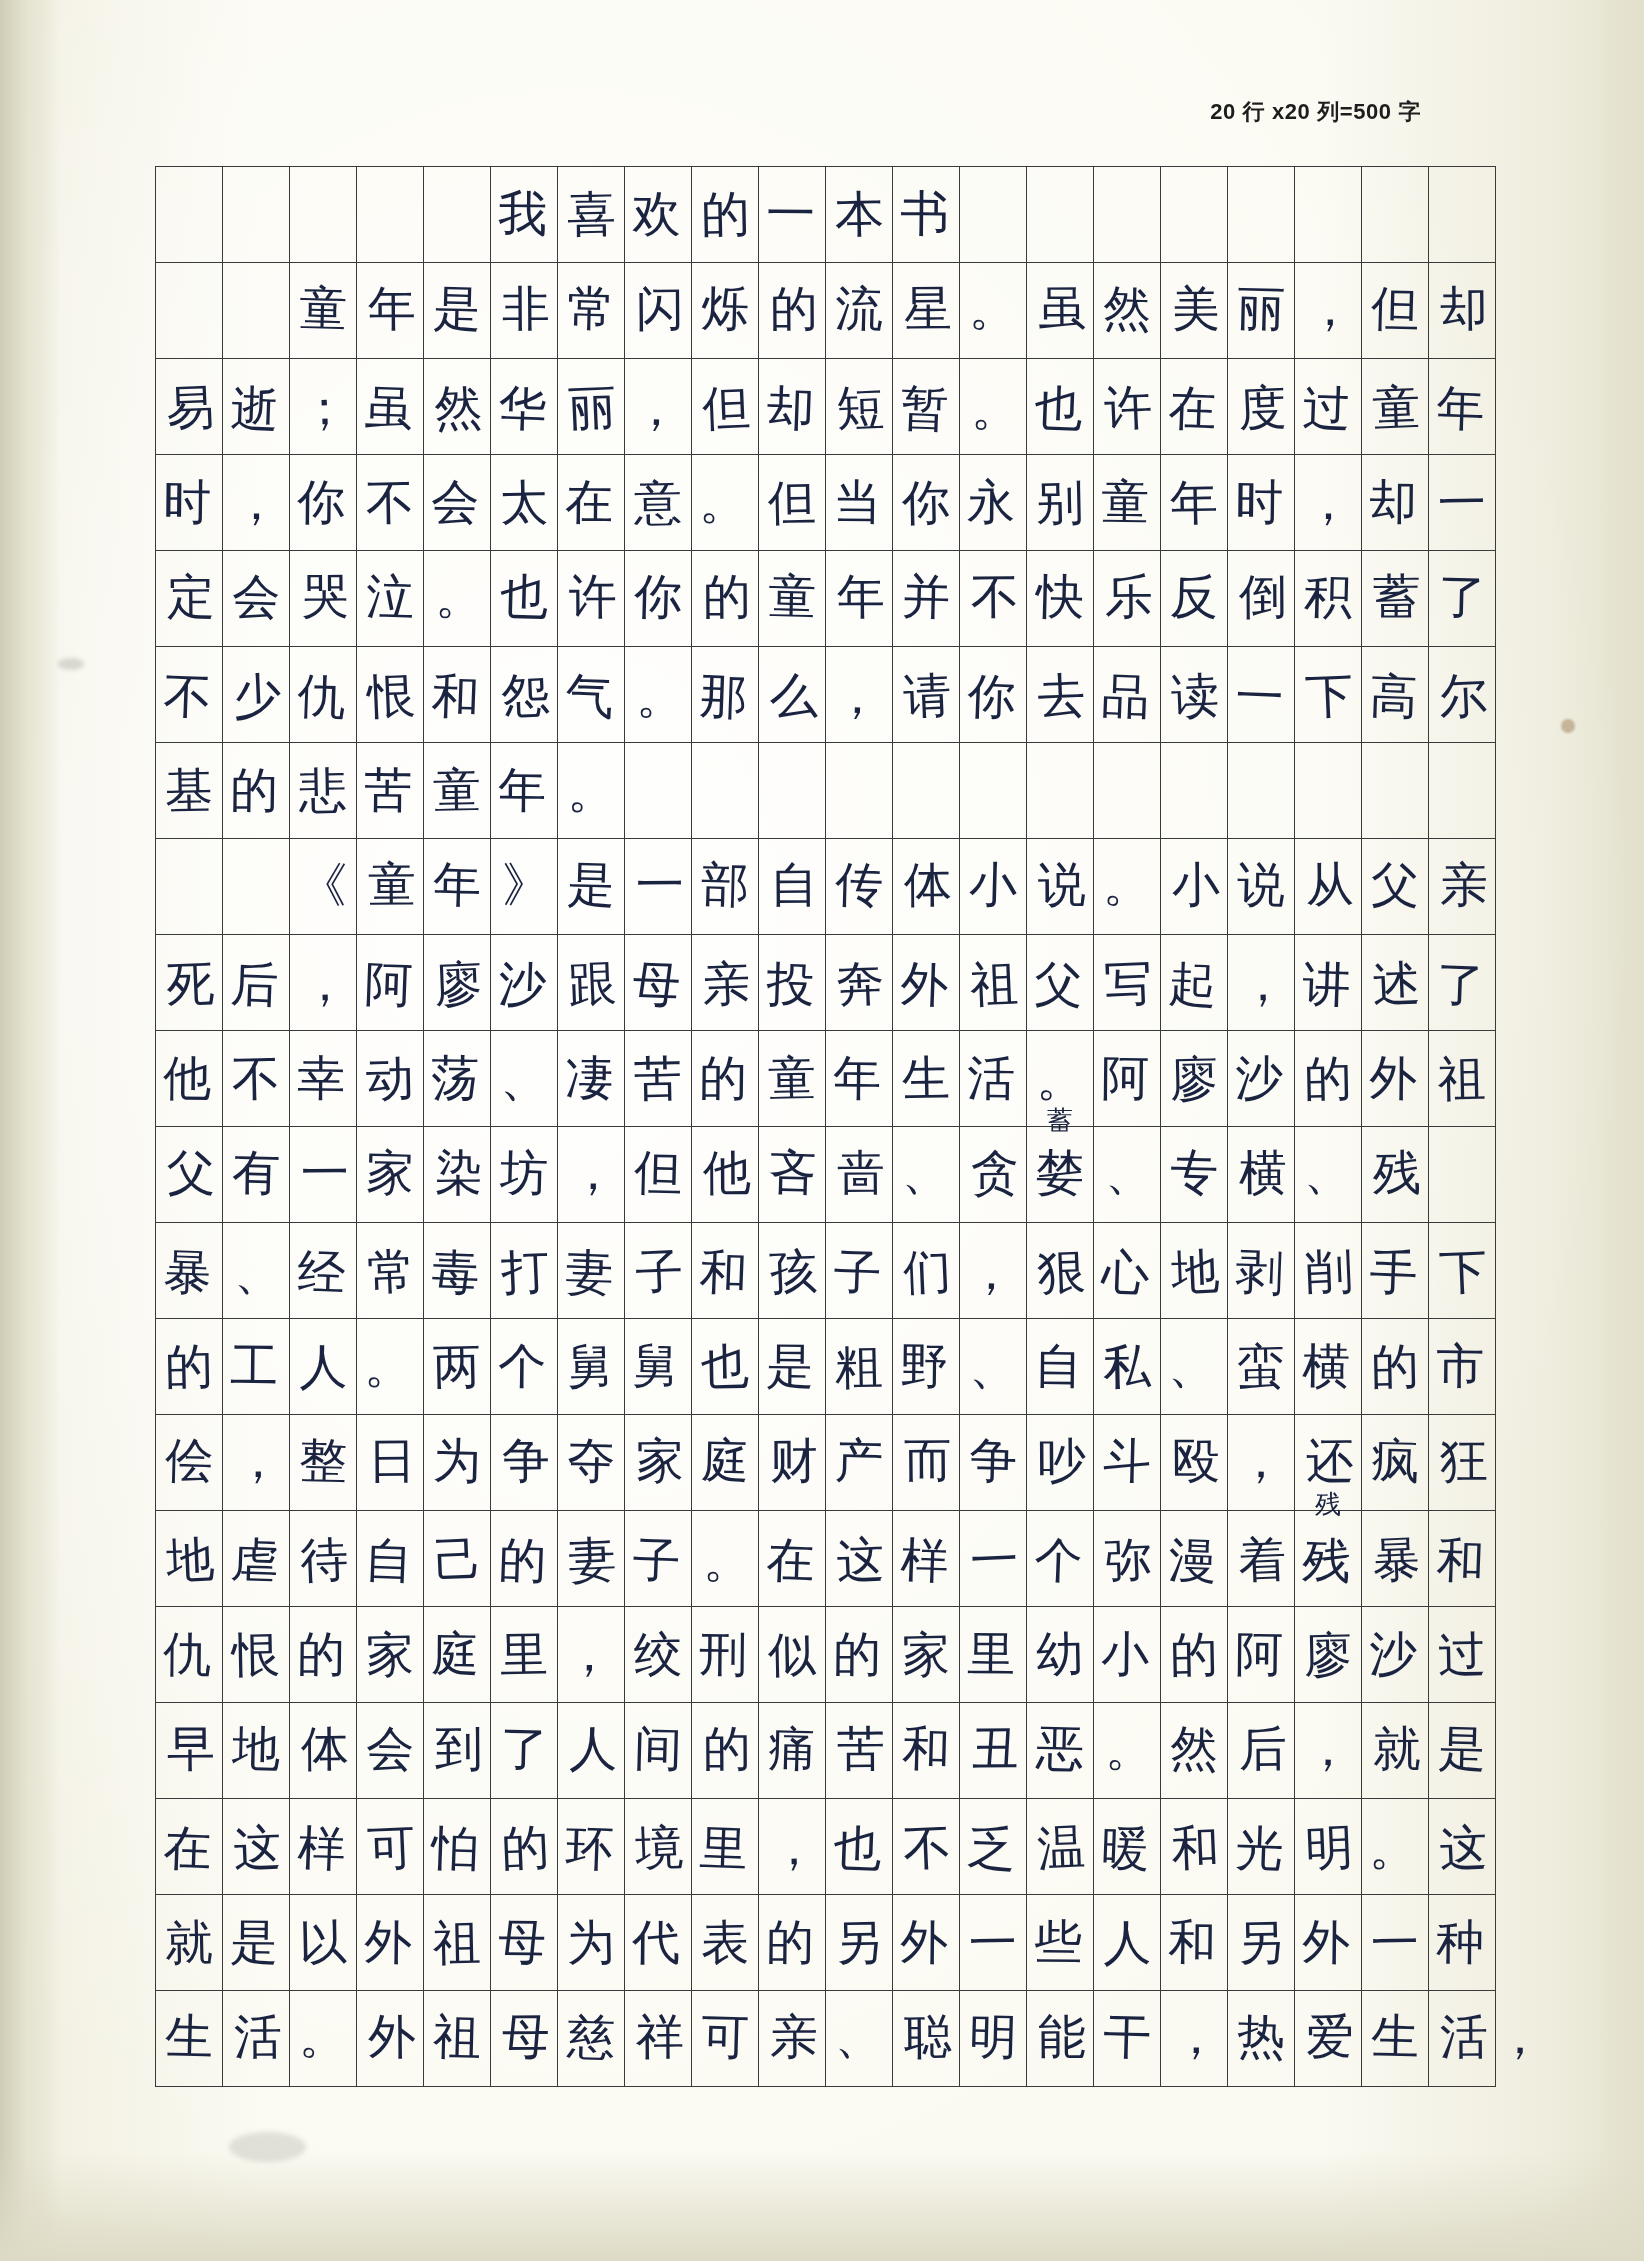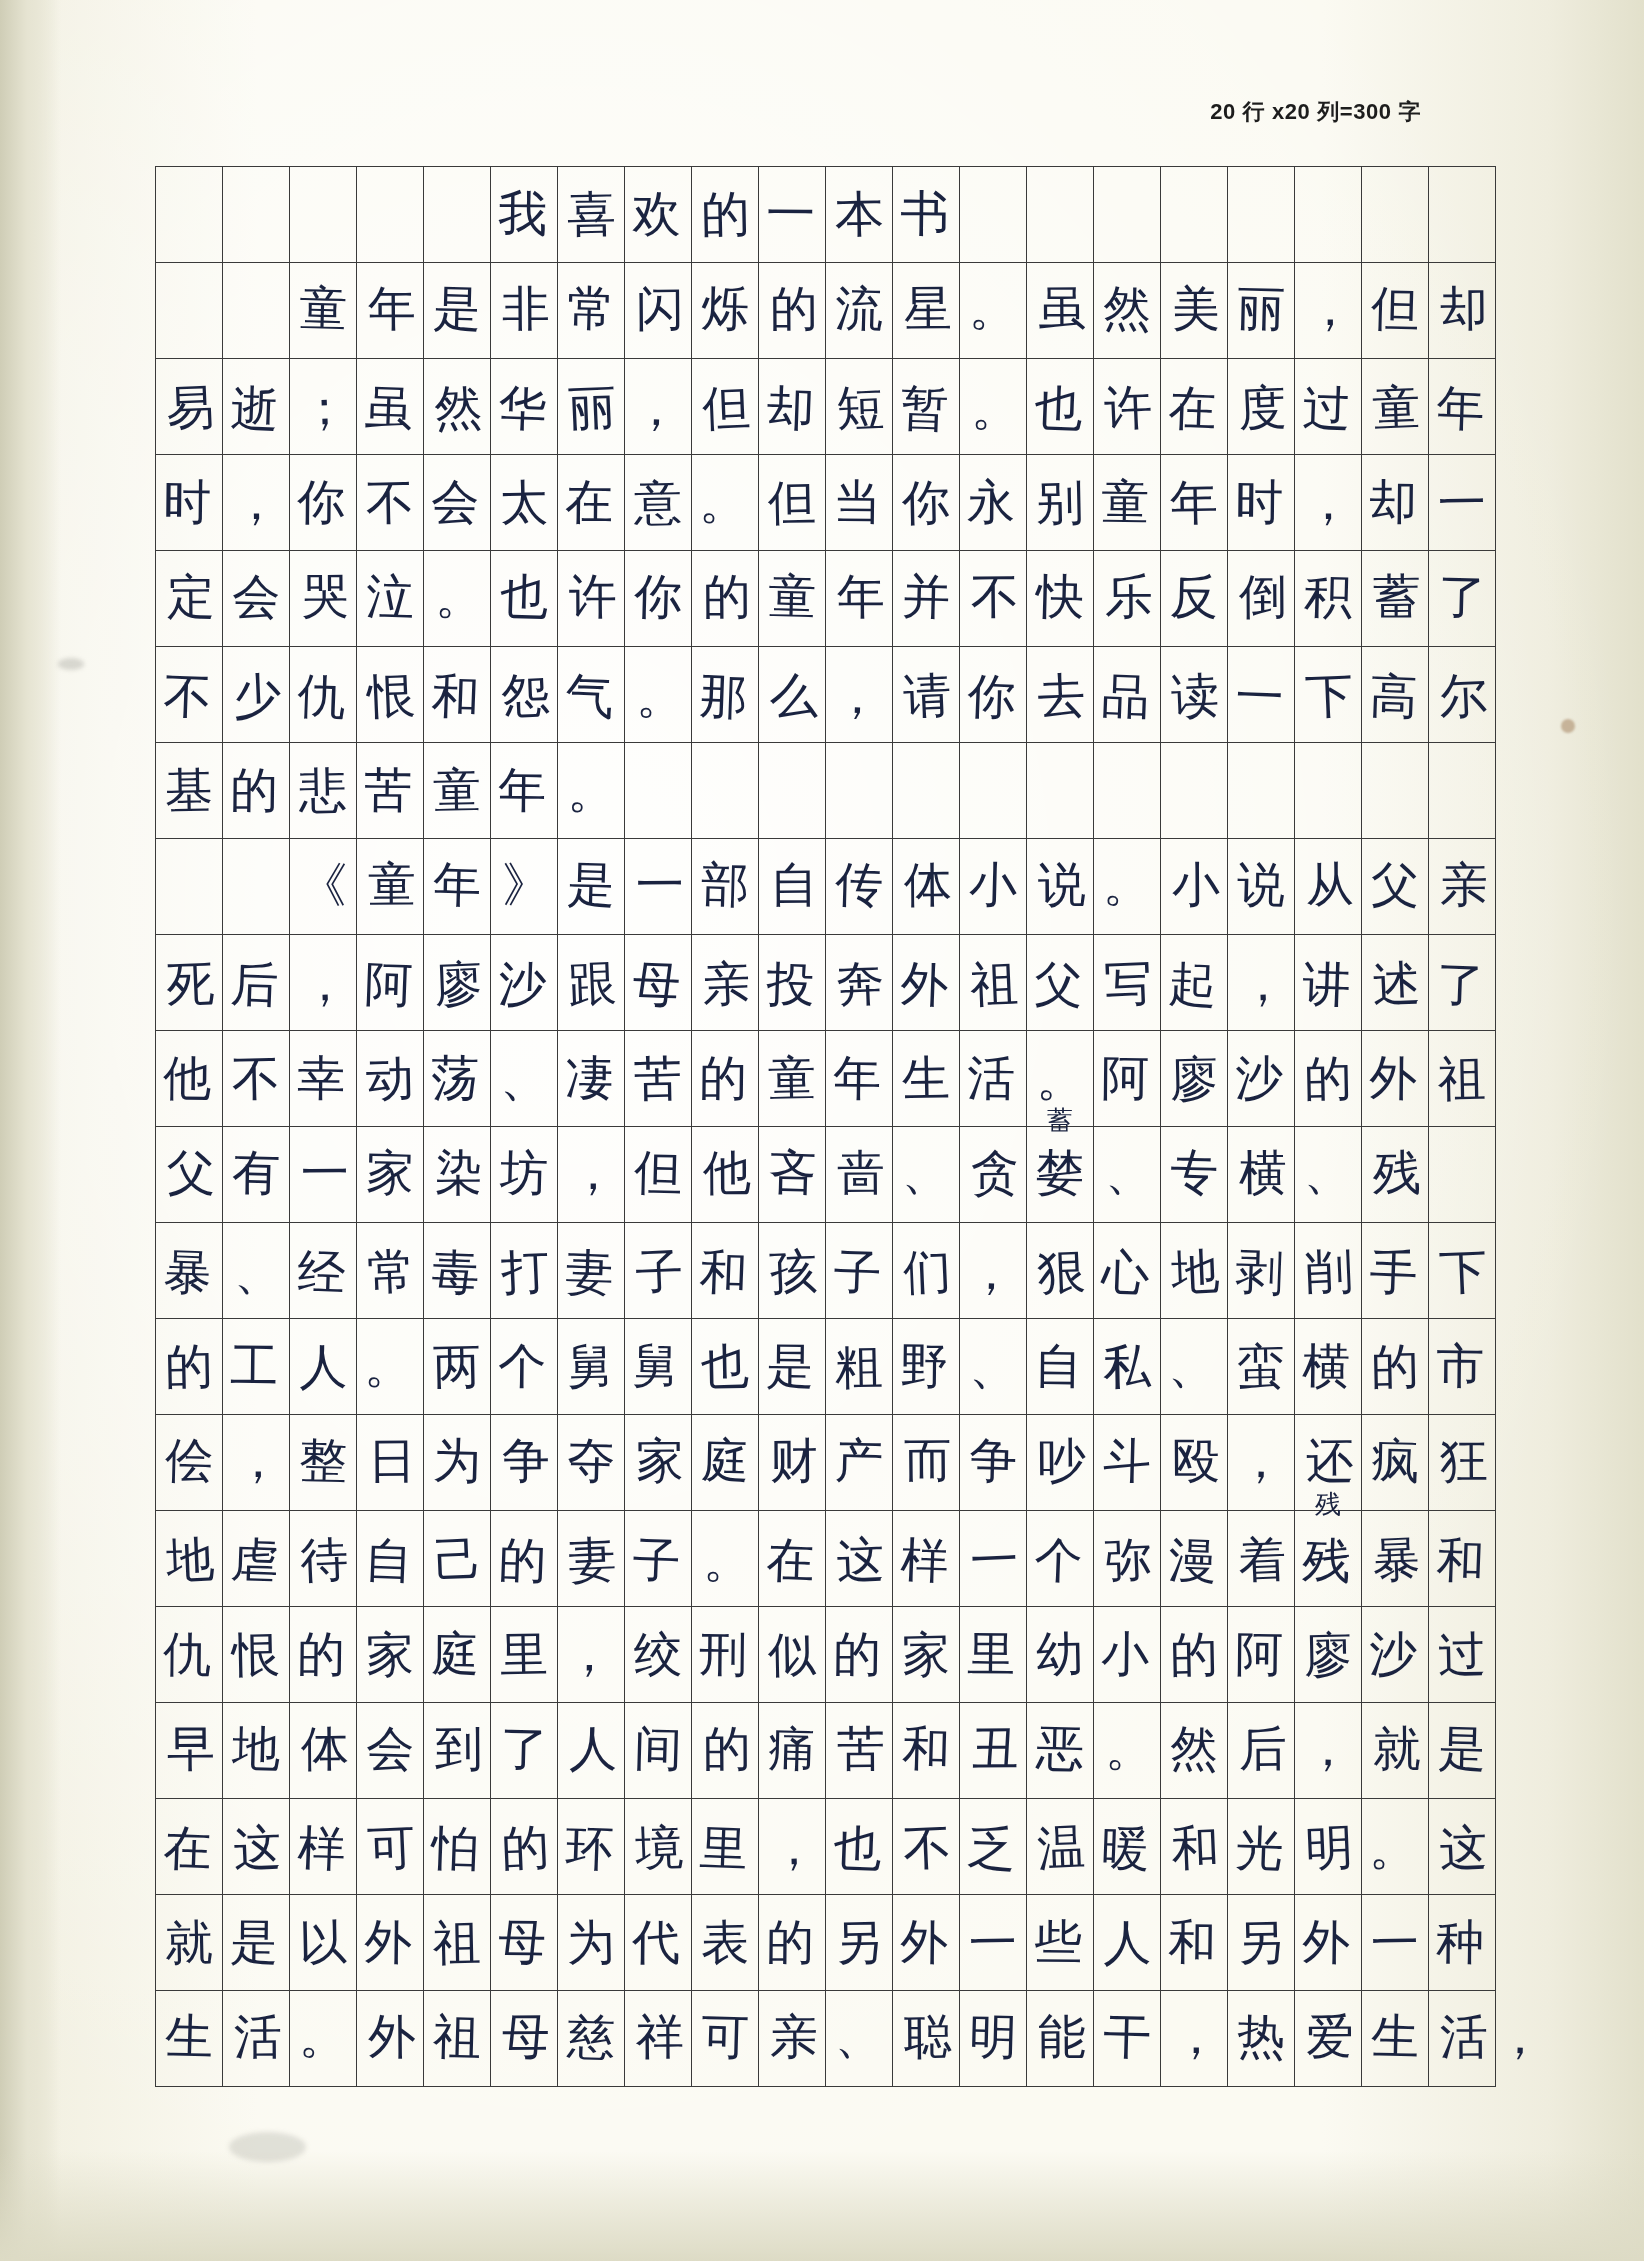"20 行 x20 列=300 字" div.header-note { text: 300 -> 500 }
